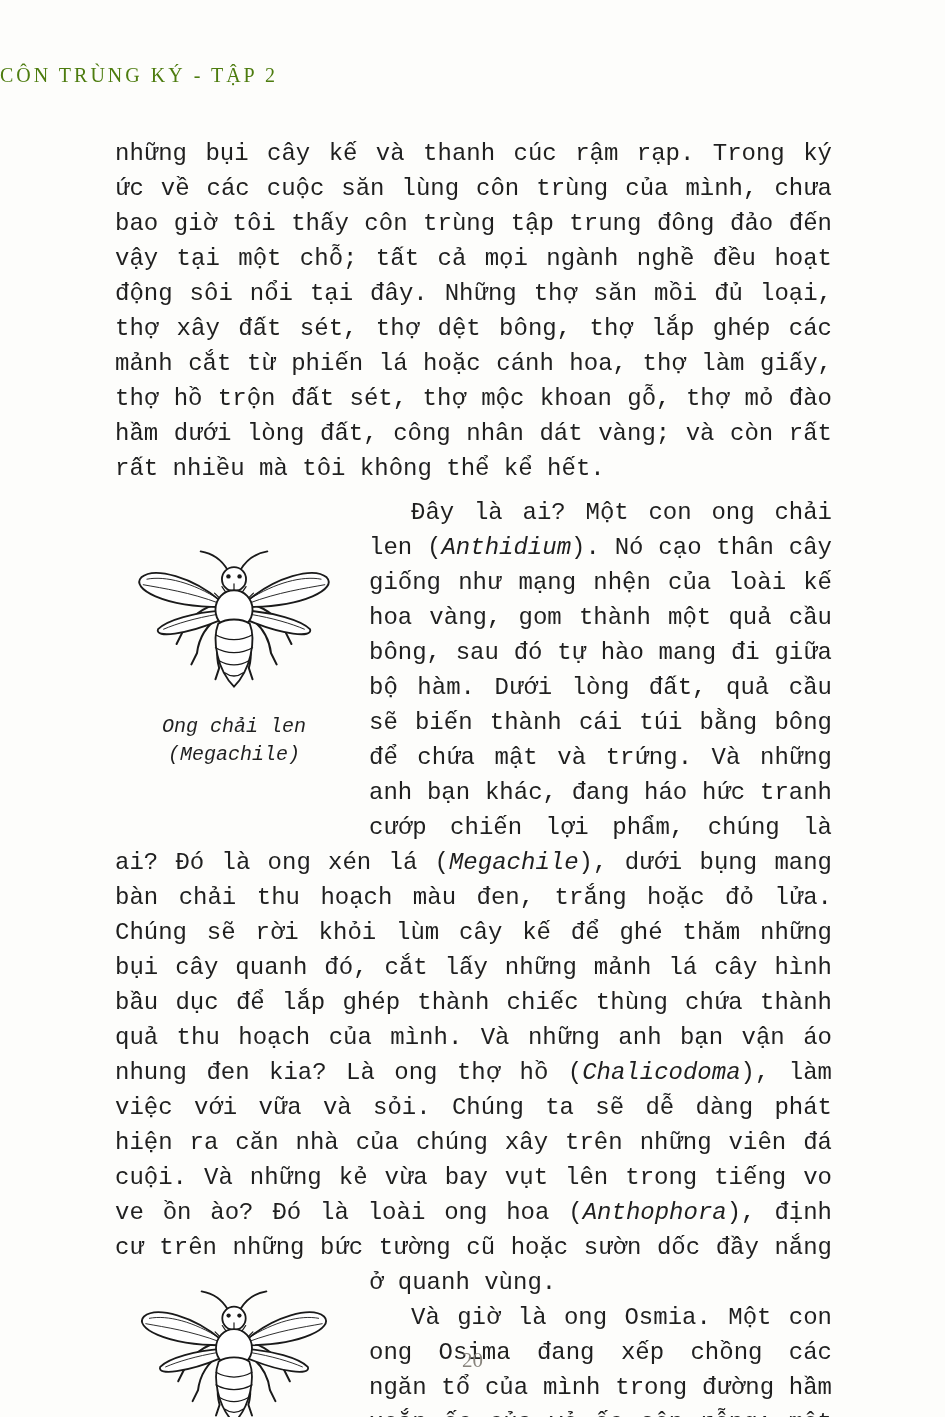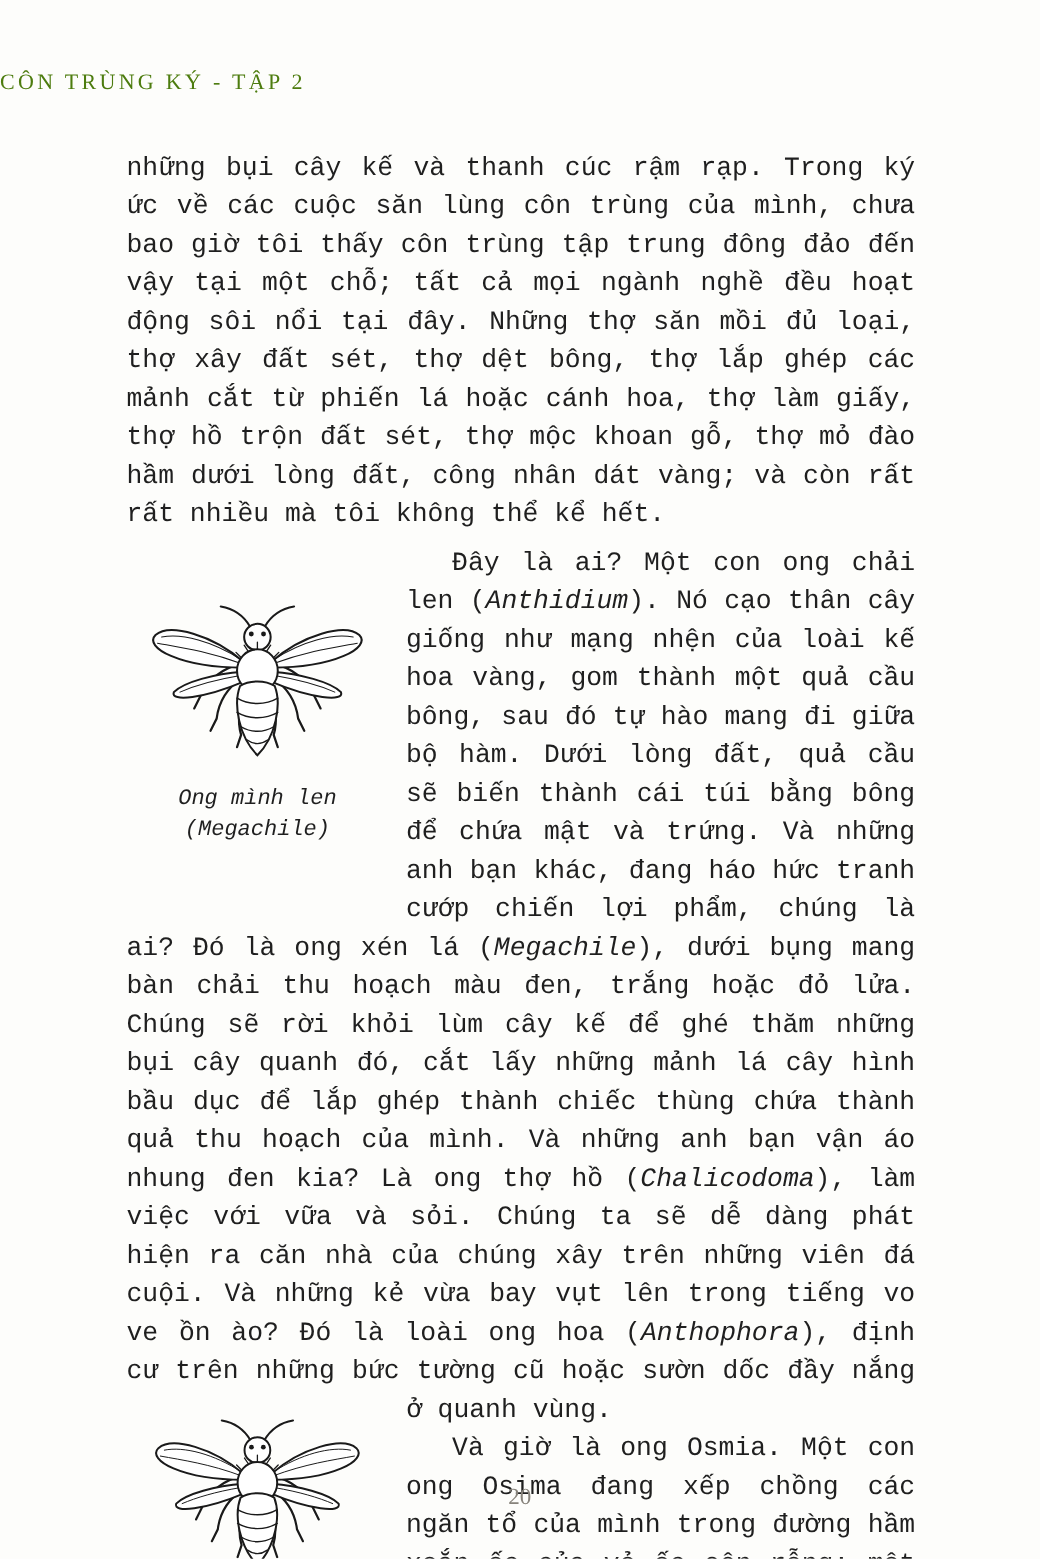"Ong mình len" span.cap { text: mình -> chải }
